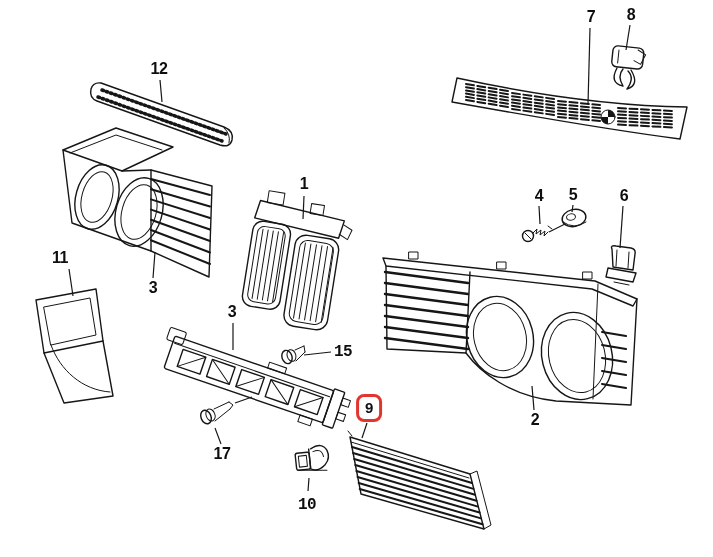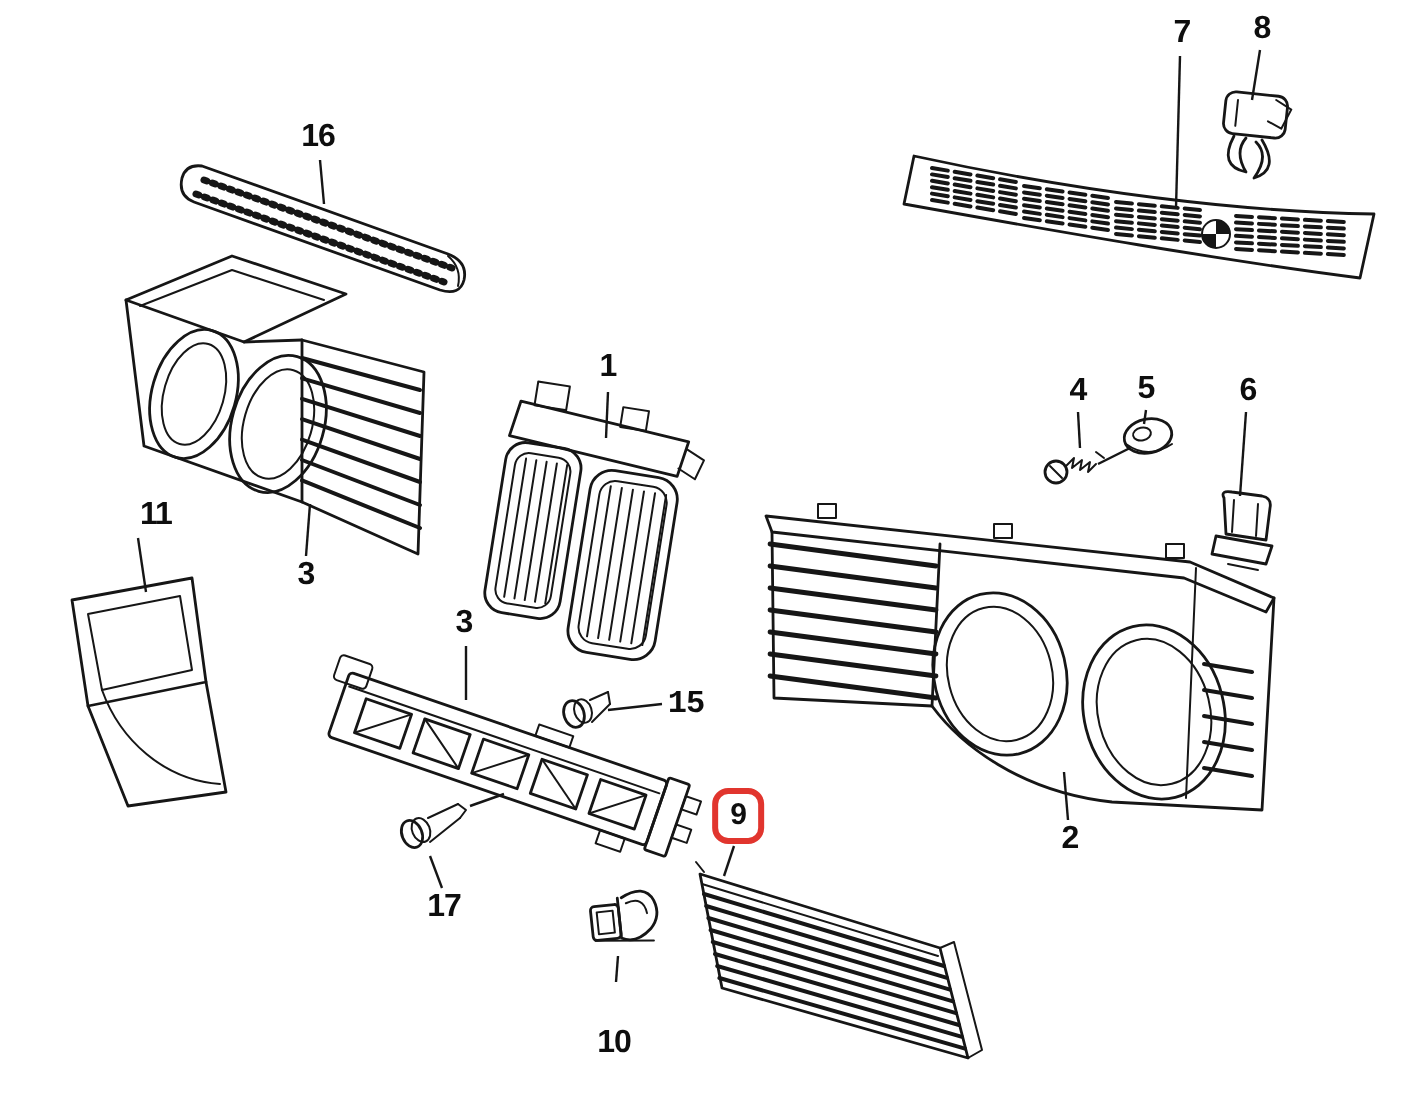"16" div.callout { text: 16 -> 12 }
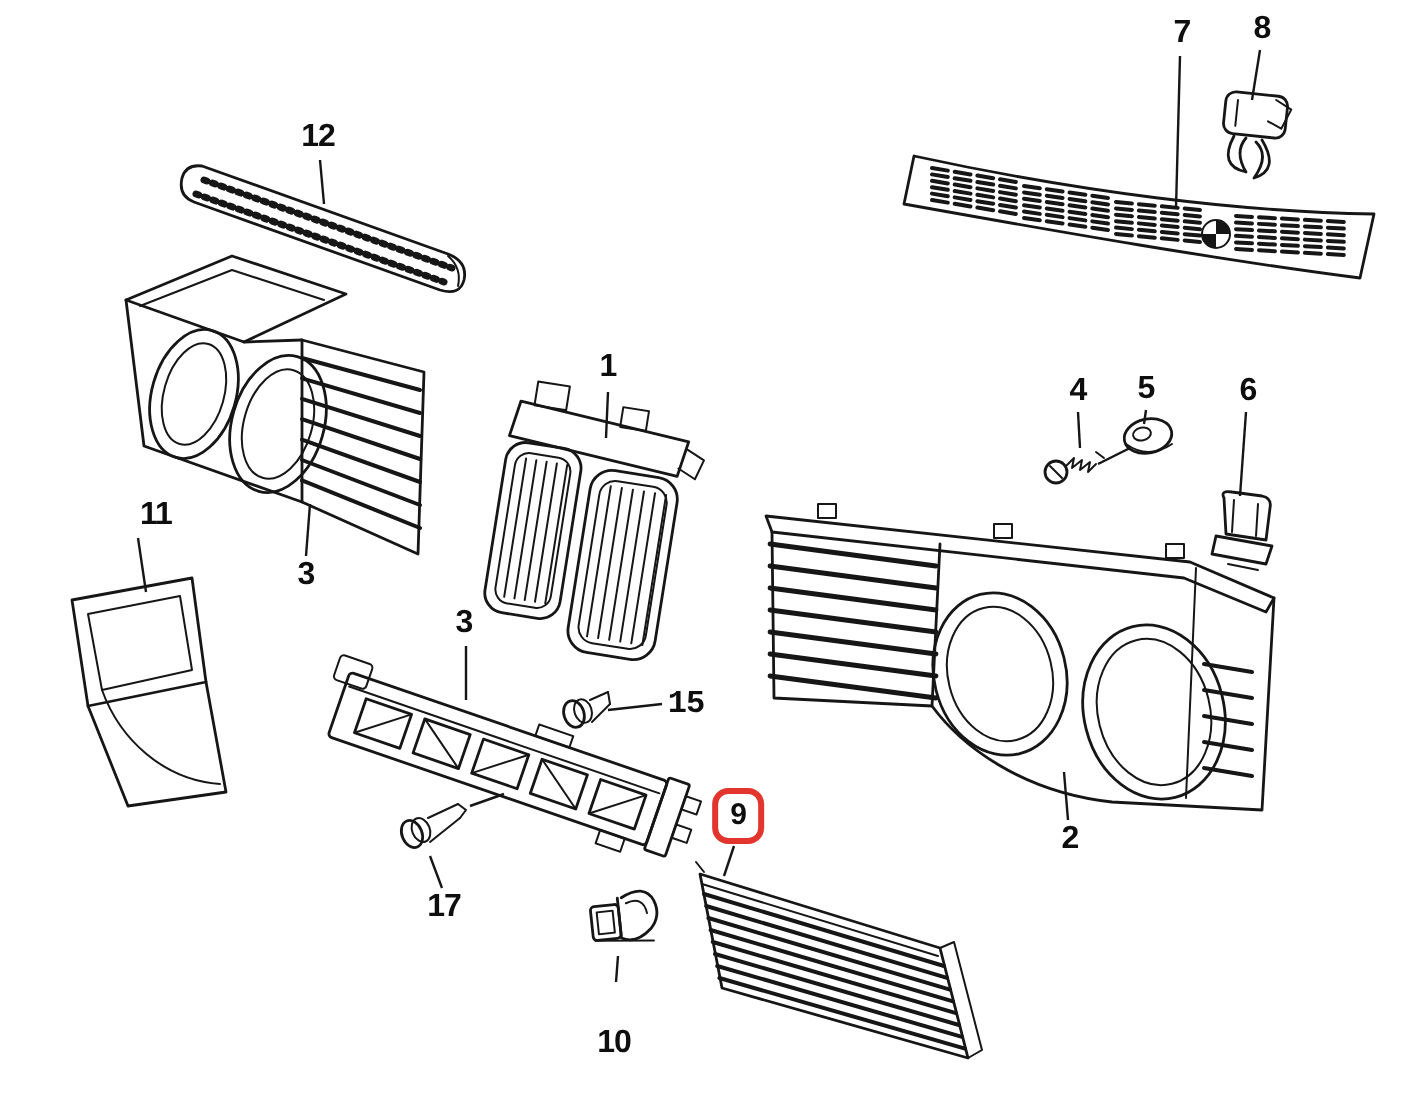"11" .c11 { left: 78px -> 60px }
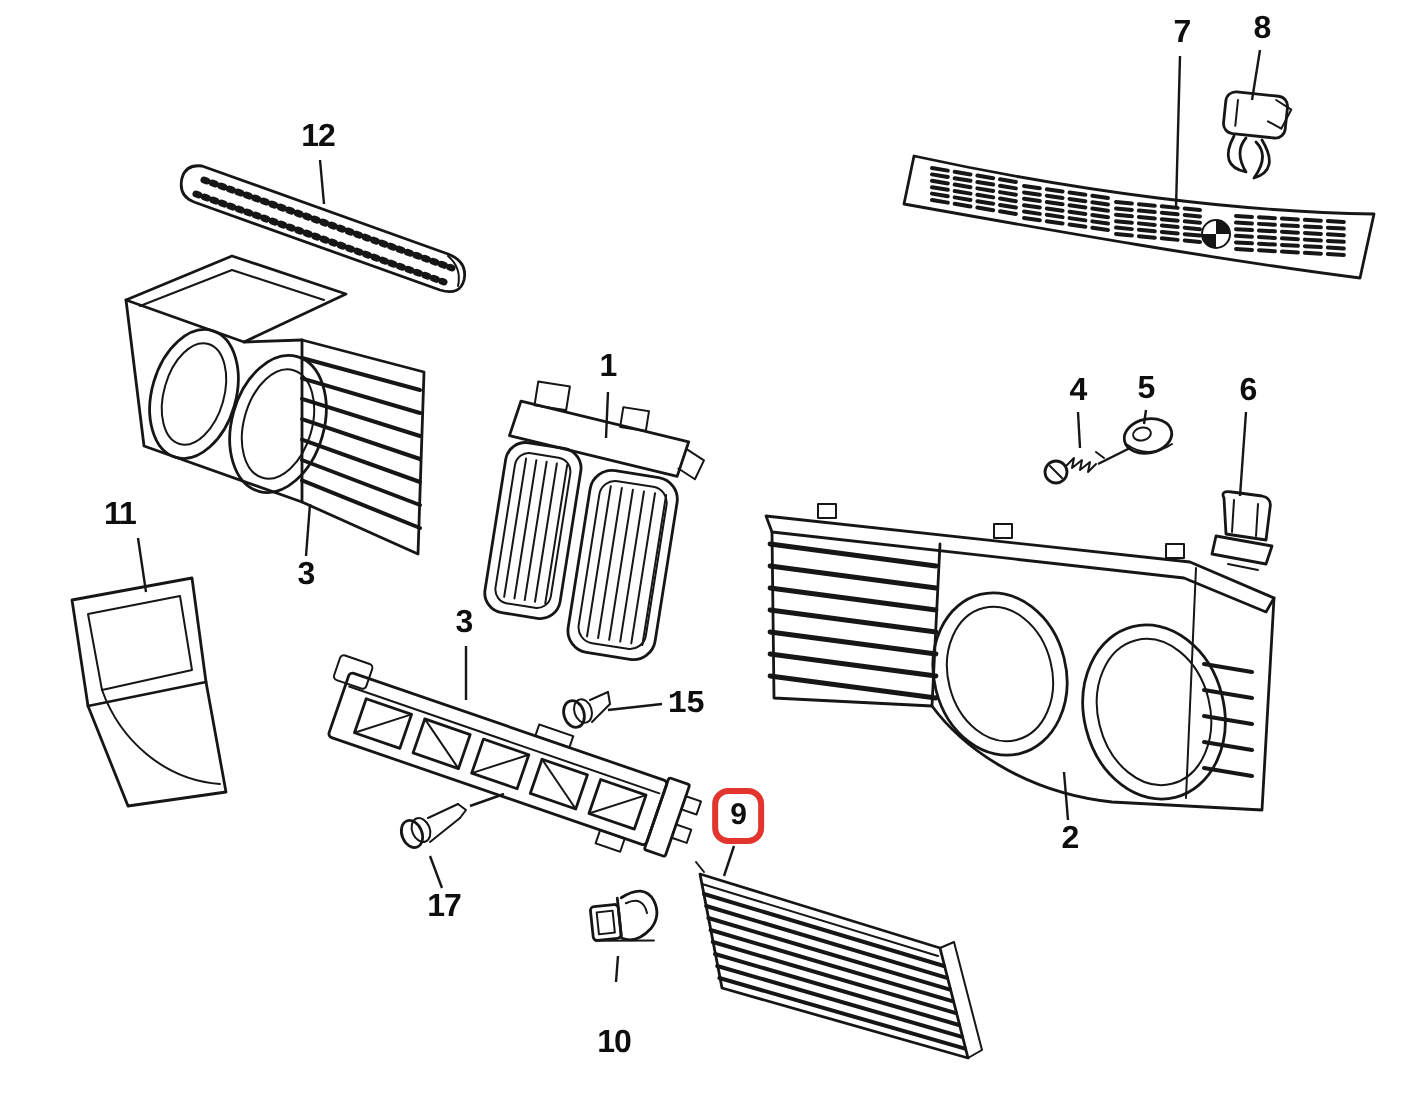"10" .c10 { font-family: none -> Liberation Mono, monospace; top: 522px -> 505px }
